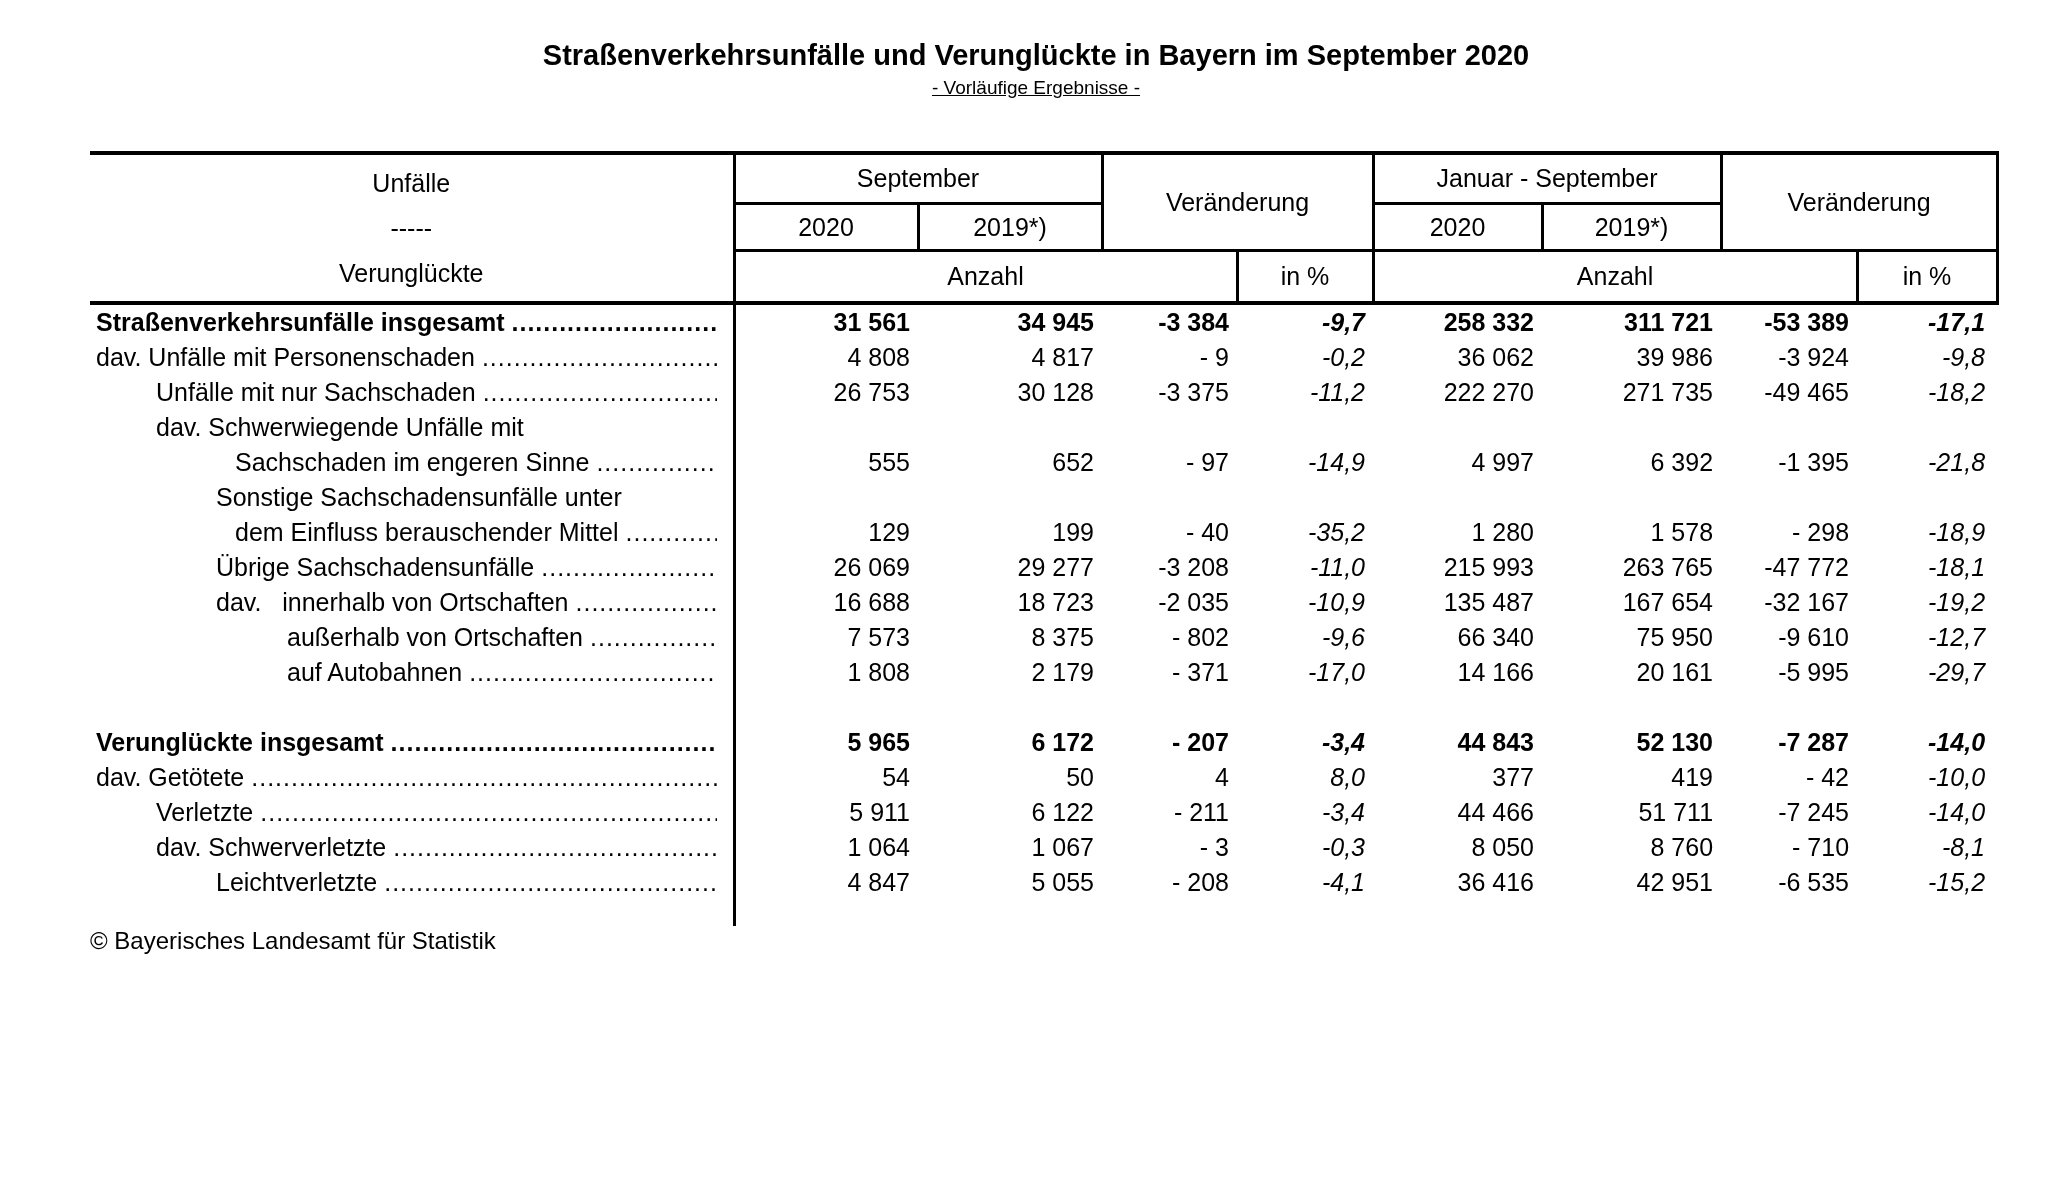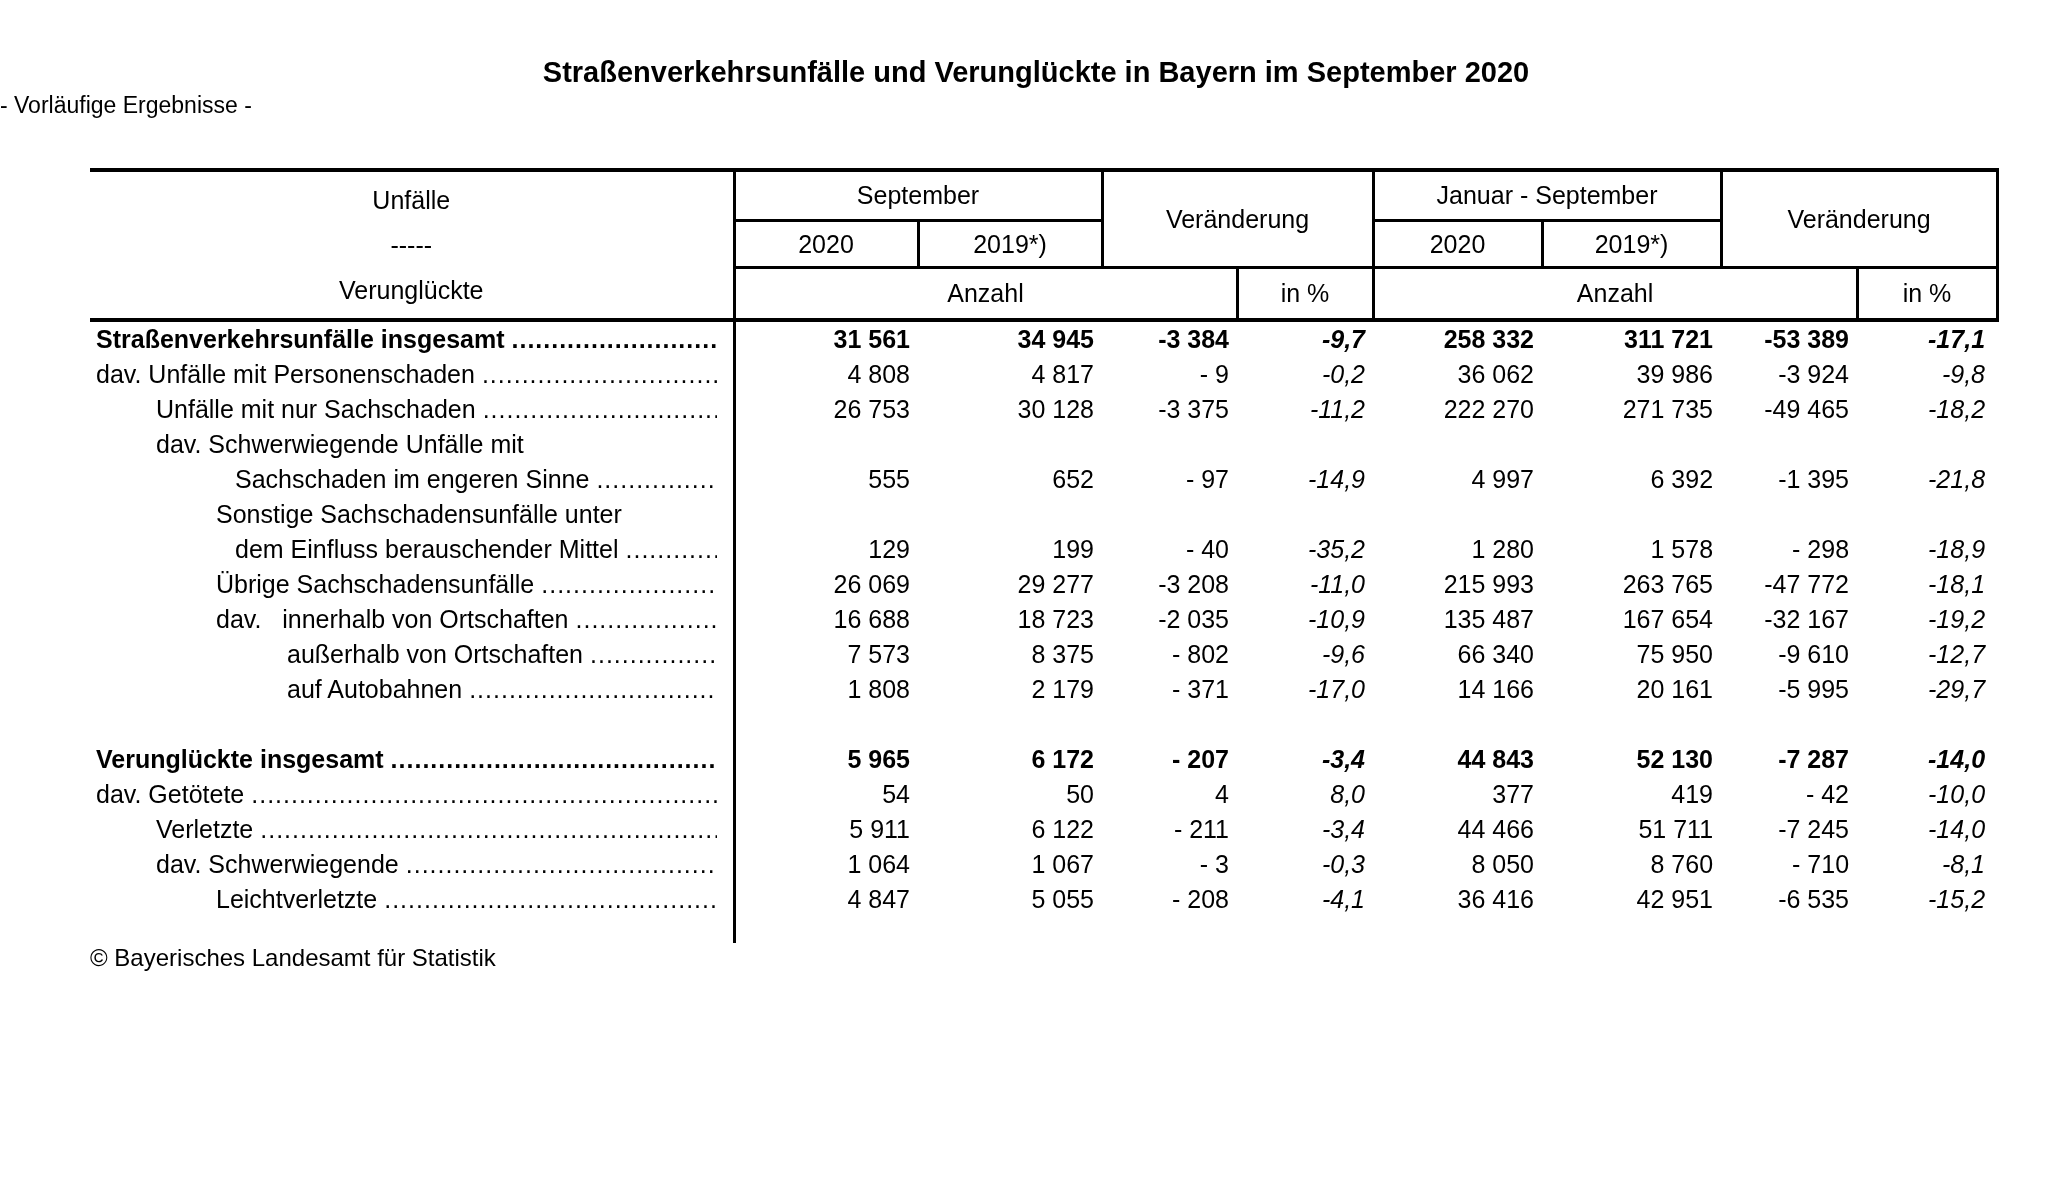"Straßenverkehrsunfälle und Verunglückte" .title { margin-top: 17px -> none }
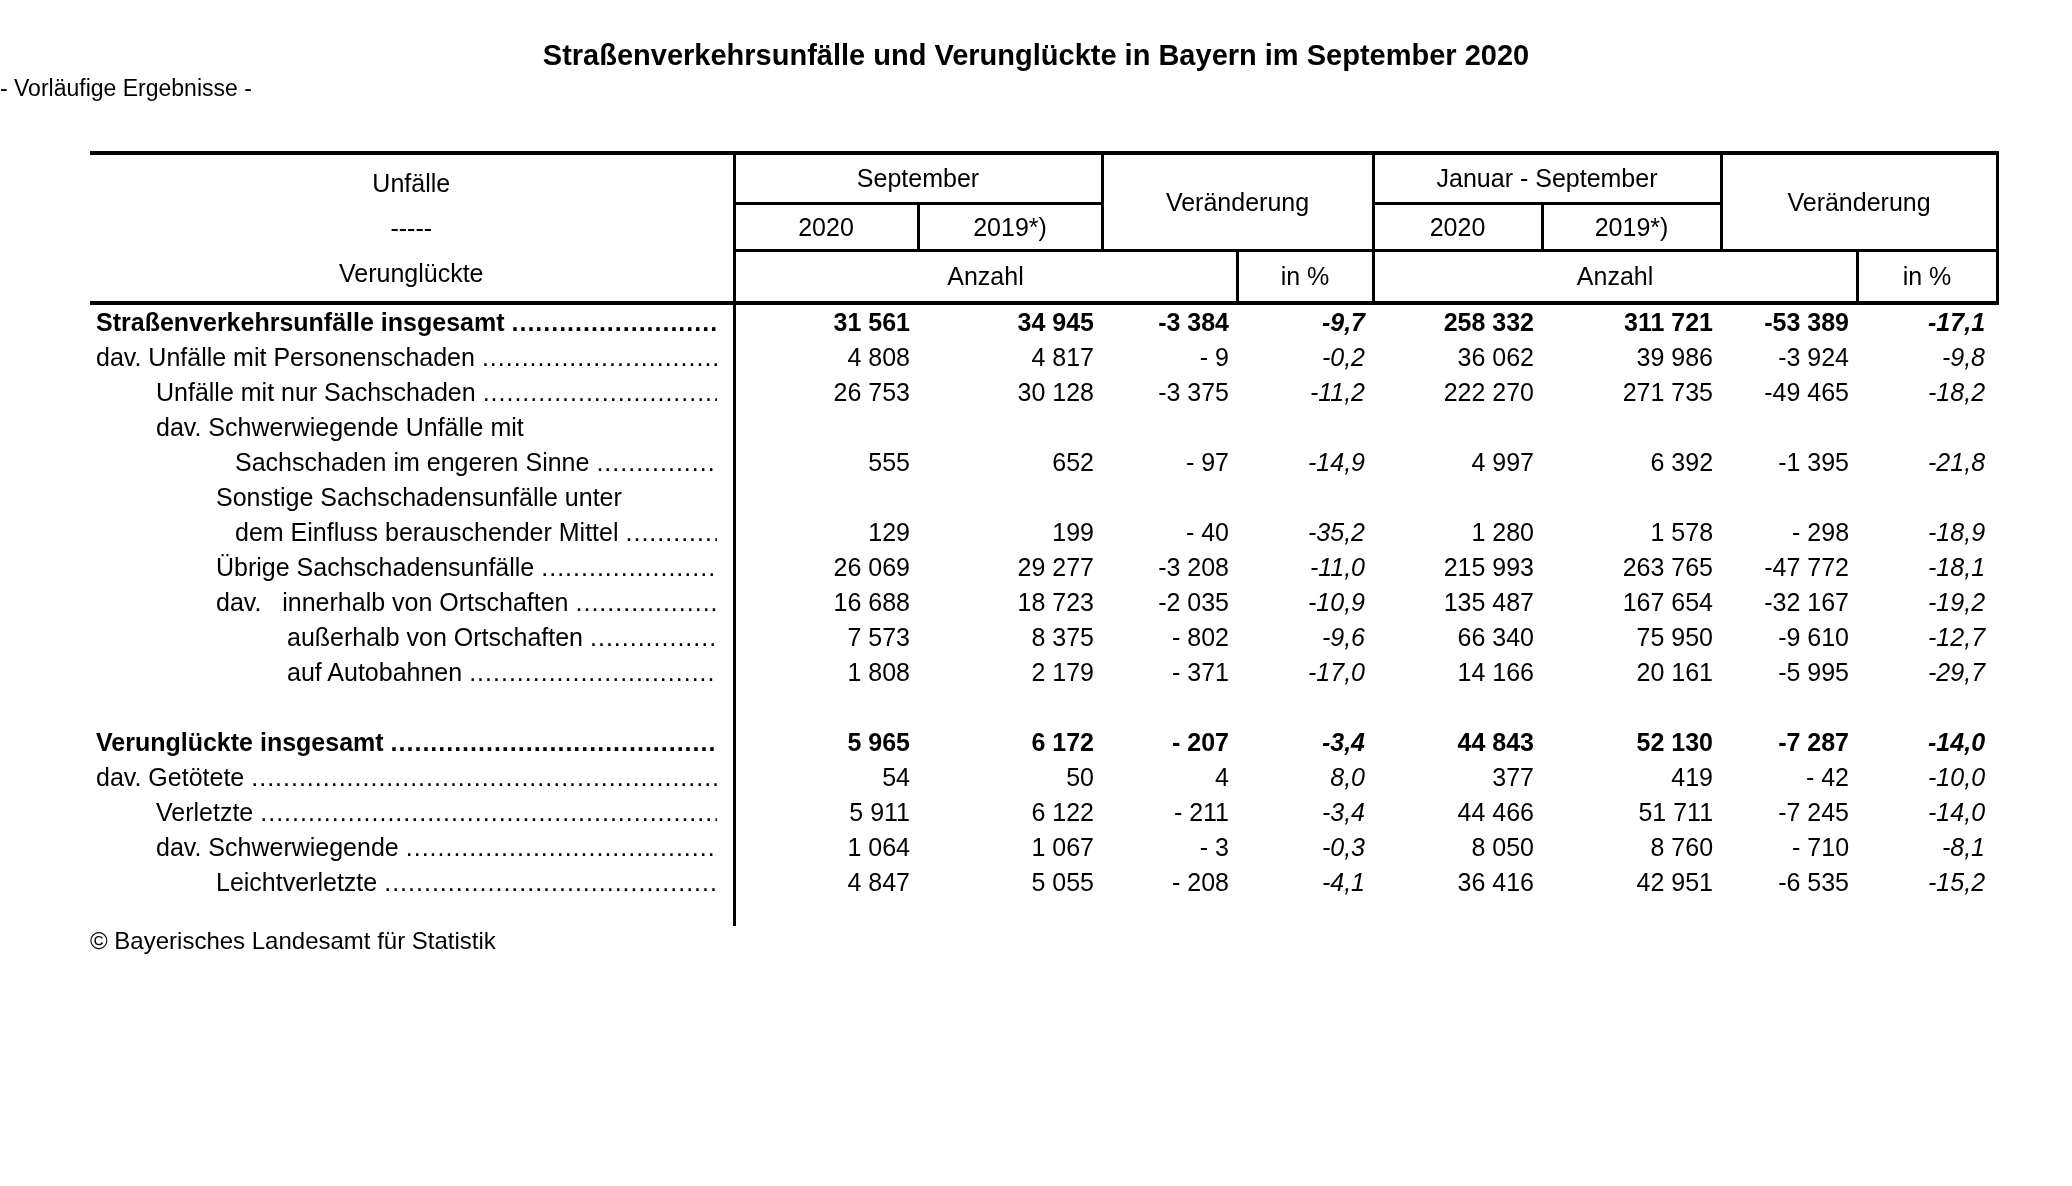"- Vorläufige Ergebnisse -" .subtitle { font-size: 23px -> 19px; text-align: left -> center; text-decoration: none -> underline }
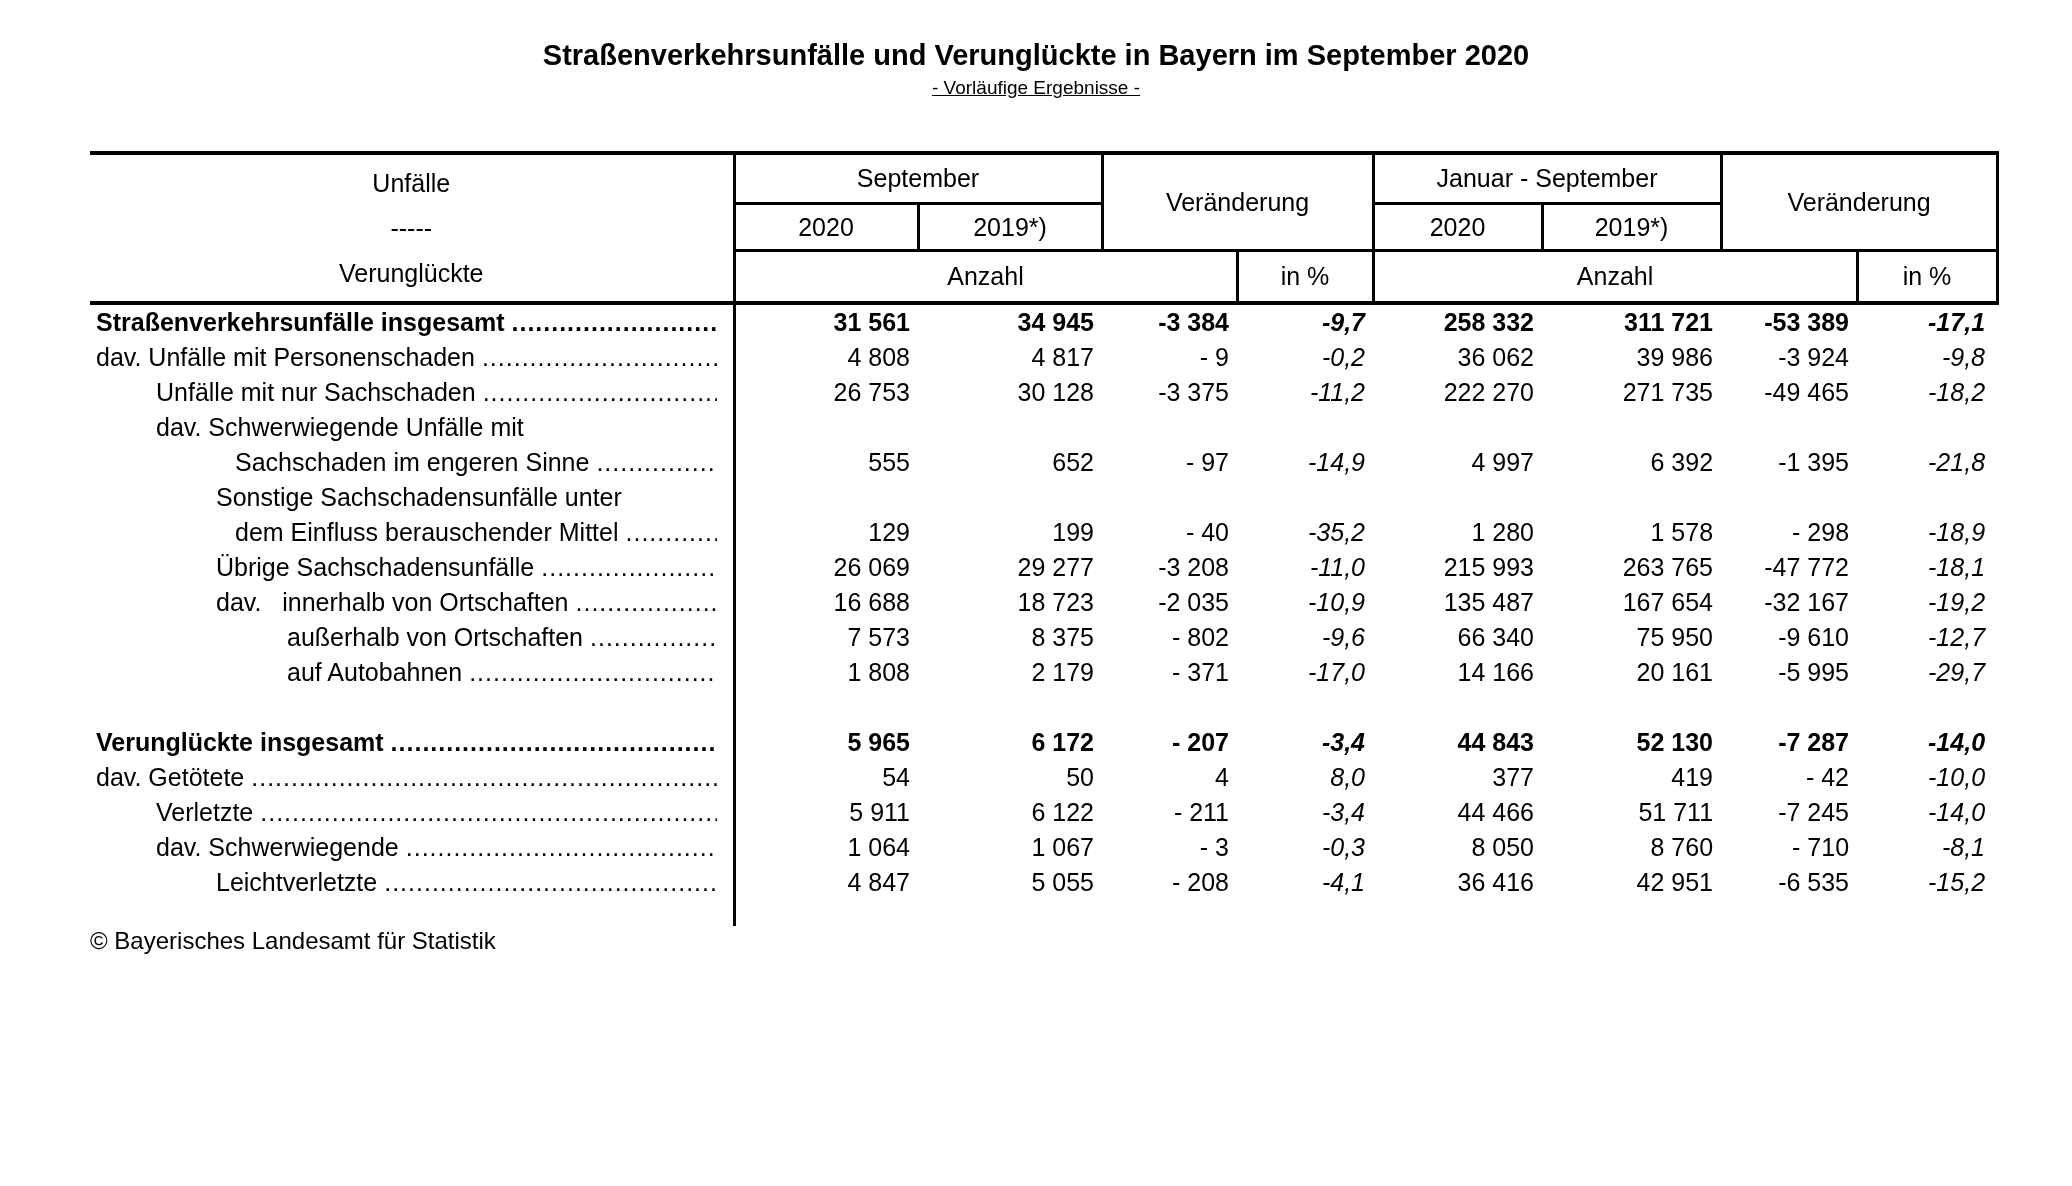"dav. Schwerwiegende" span.lt { text: Schwerwiegende -> Schwerverletzte }
